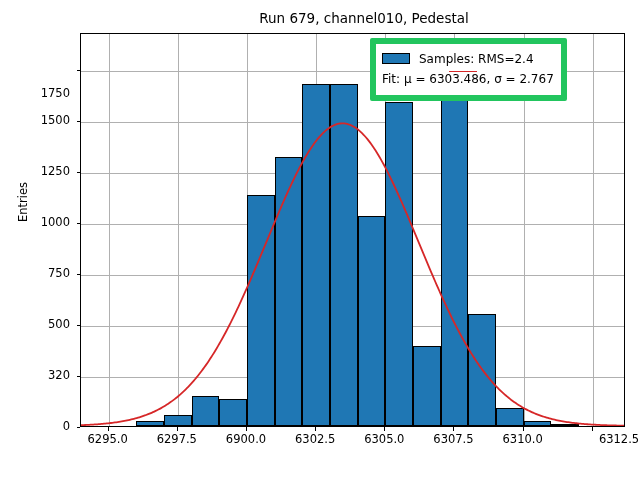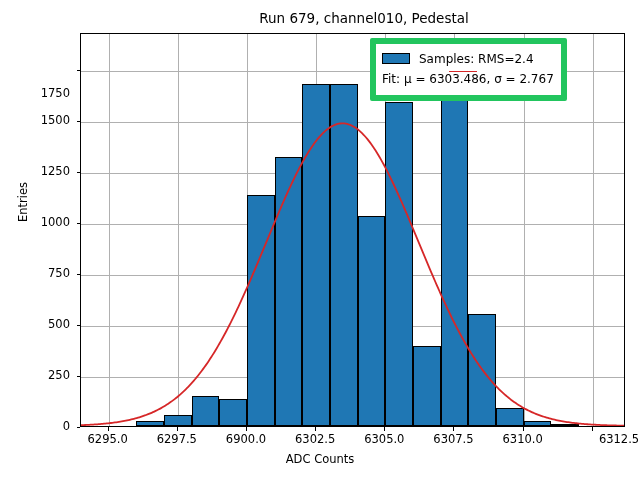"250" div.ticklabel-y { text: 250 -> 320 }
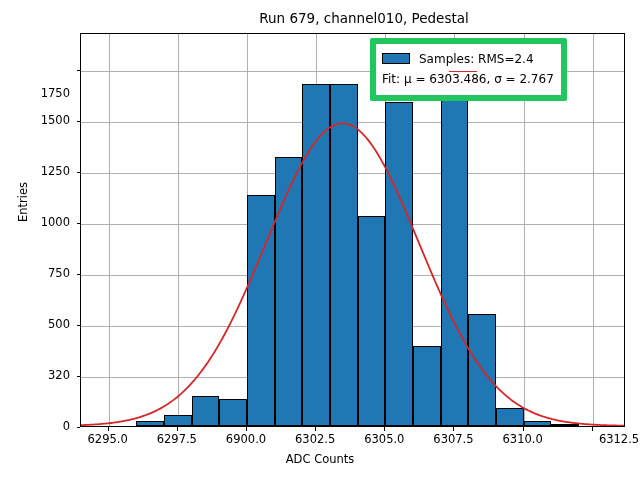"ADC Counts" div { html: <div>ADC Counts</div> -> none }
